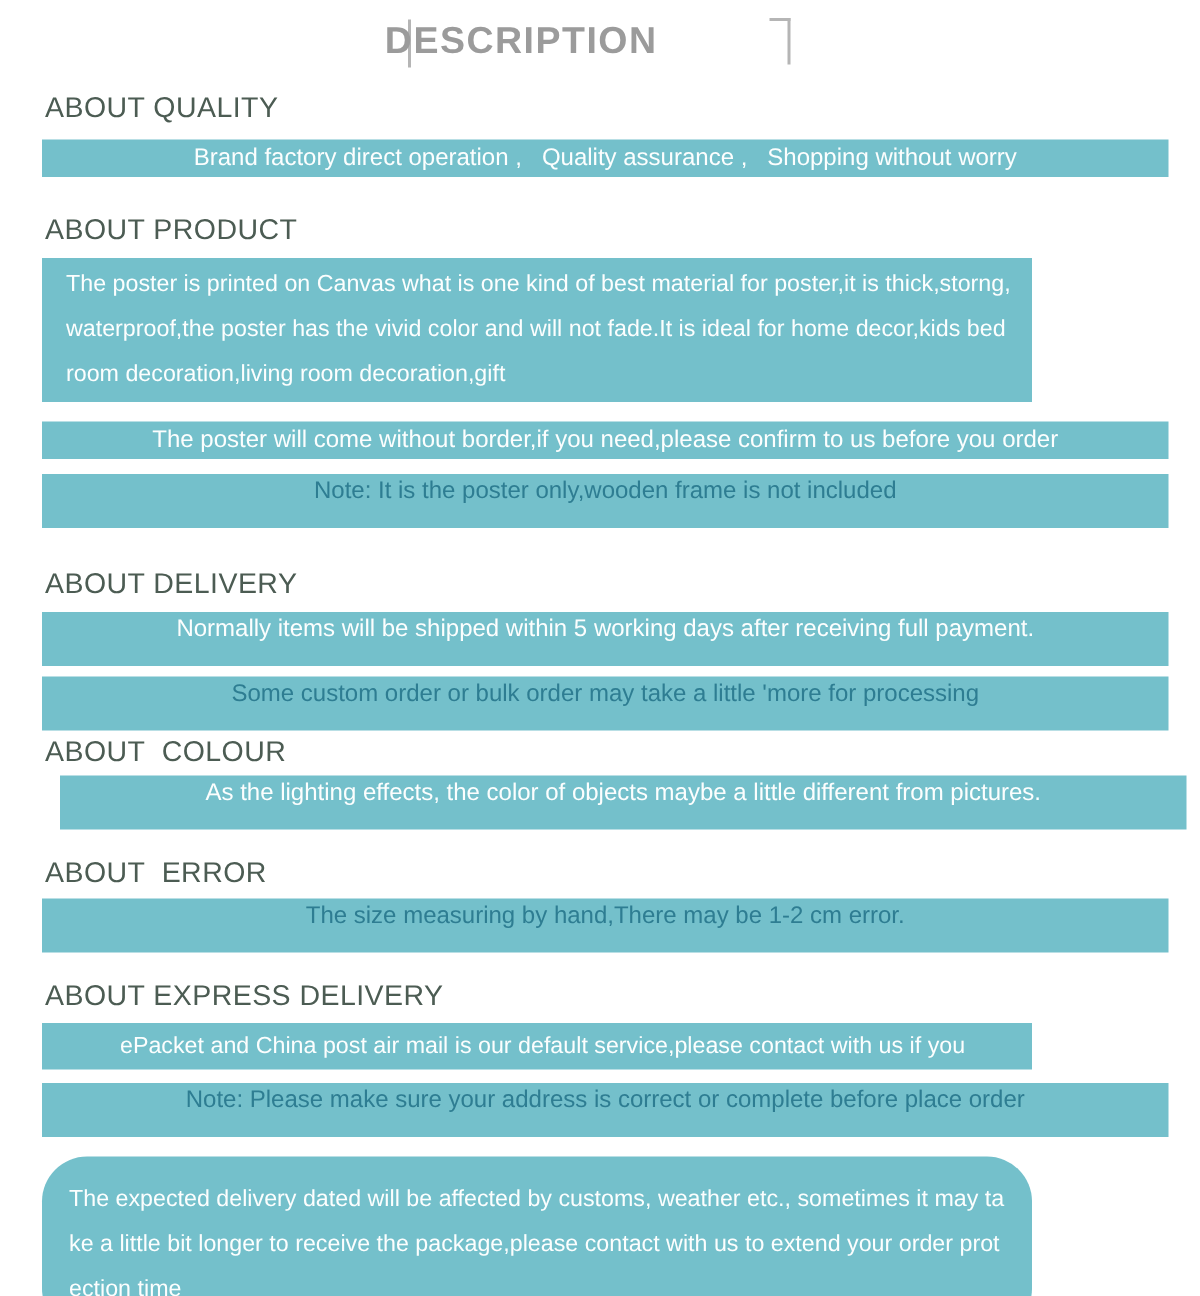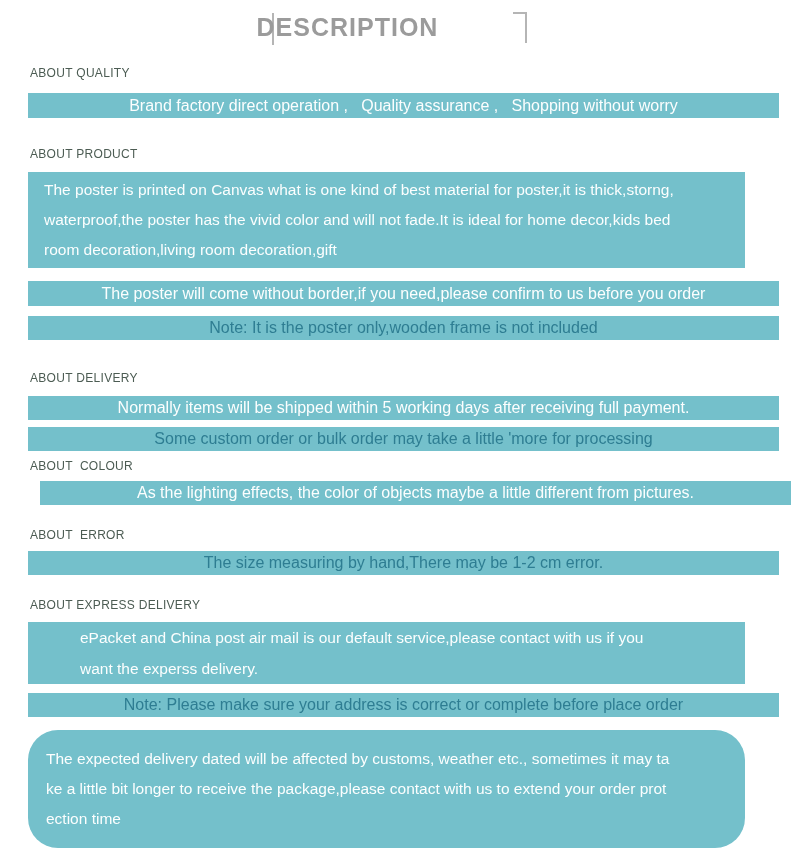"ABOUT QUALITY" h2.sec-heading { font-size: 12px -> 19px }
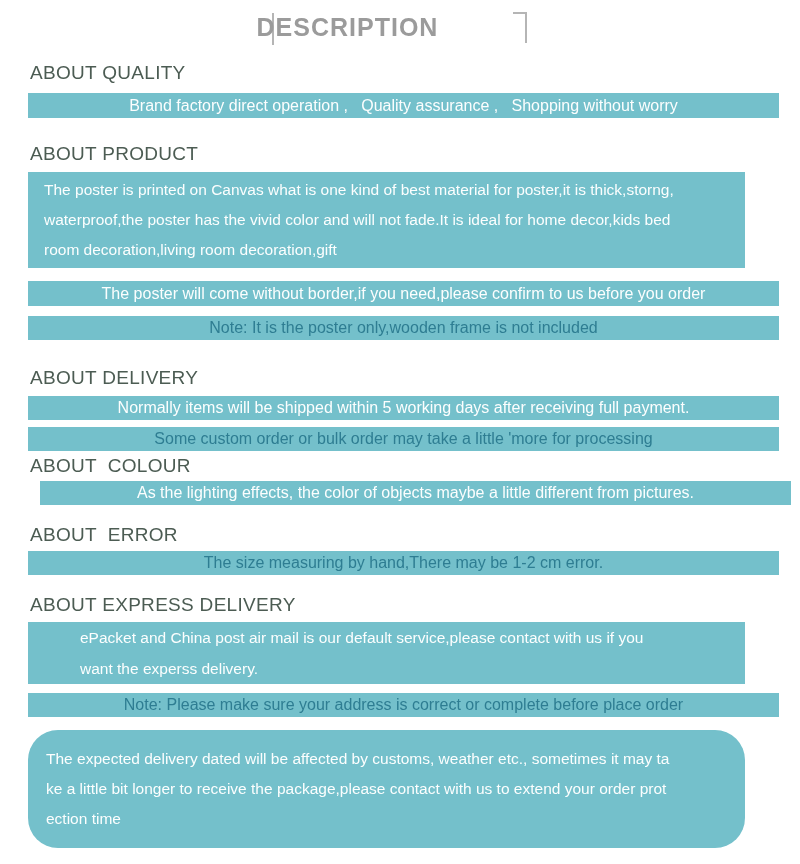"The poster is printed on" .box { width: 717px -> 660px }
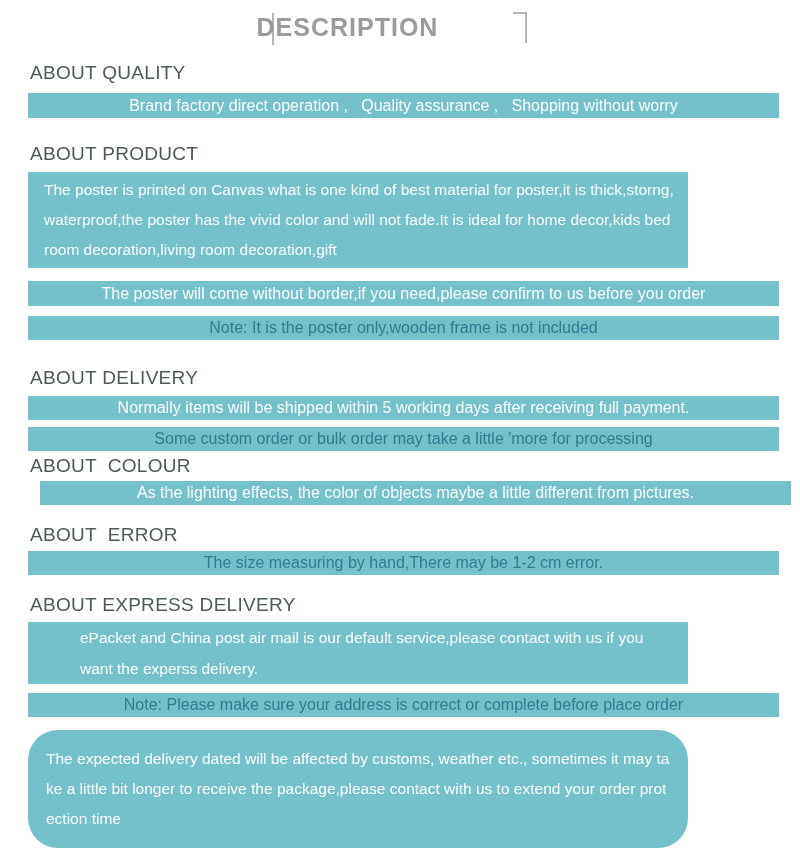"Note: It is the poster" .bar.slim { height: 24px -> 36px }
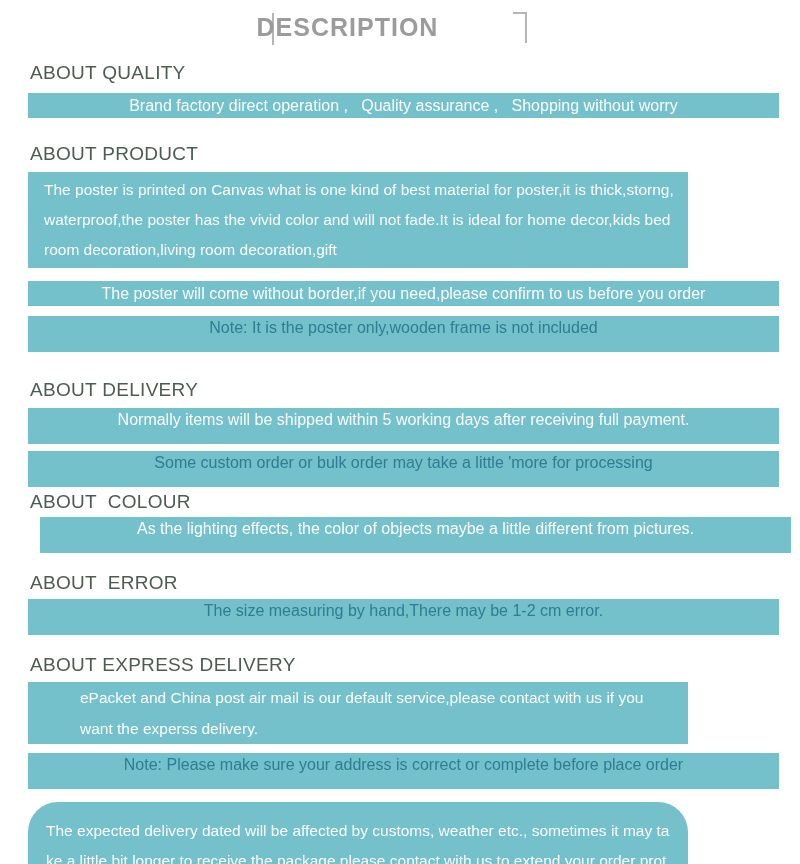"want the experss delivery." div.line { html: <div>want the experss delivery.</div> -> none }
